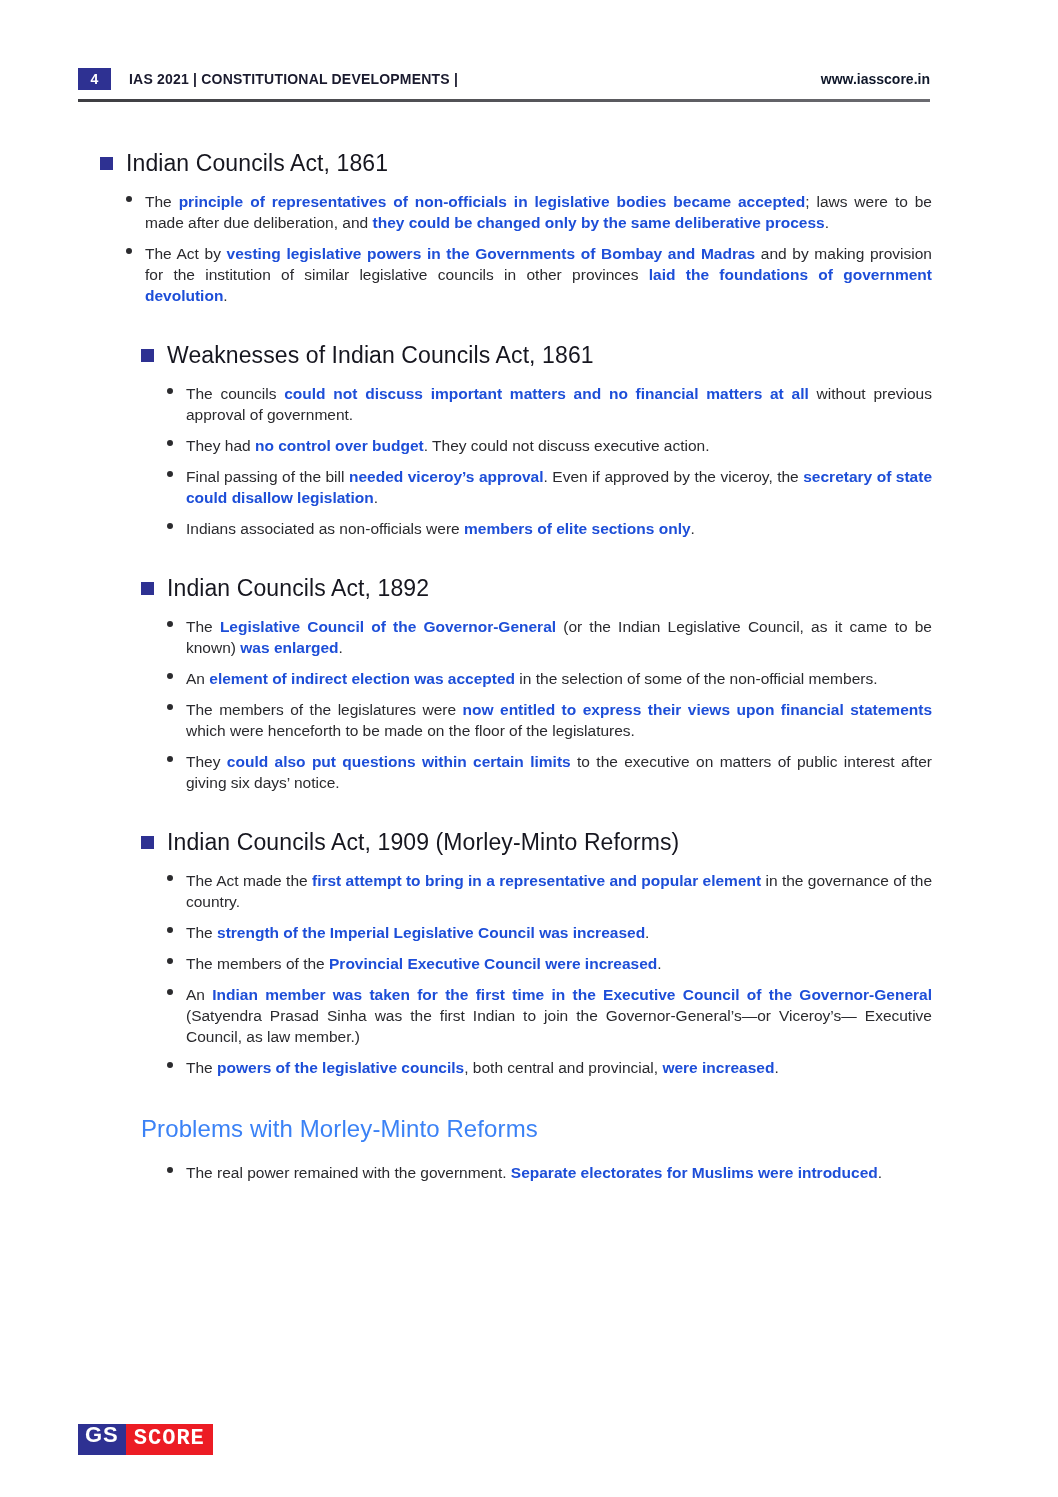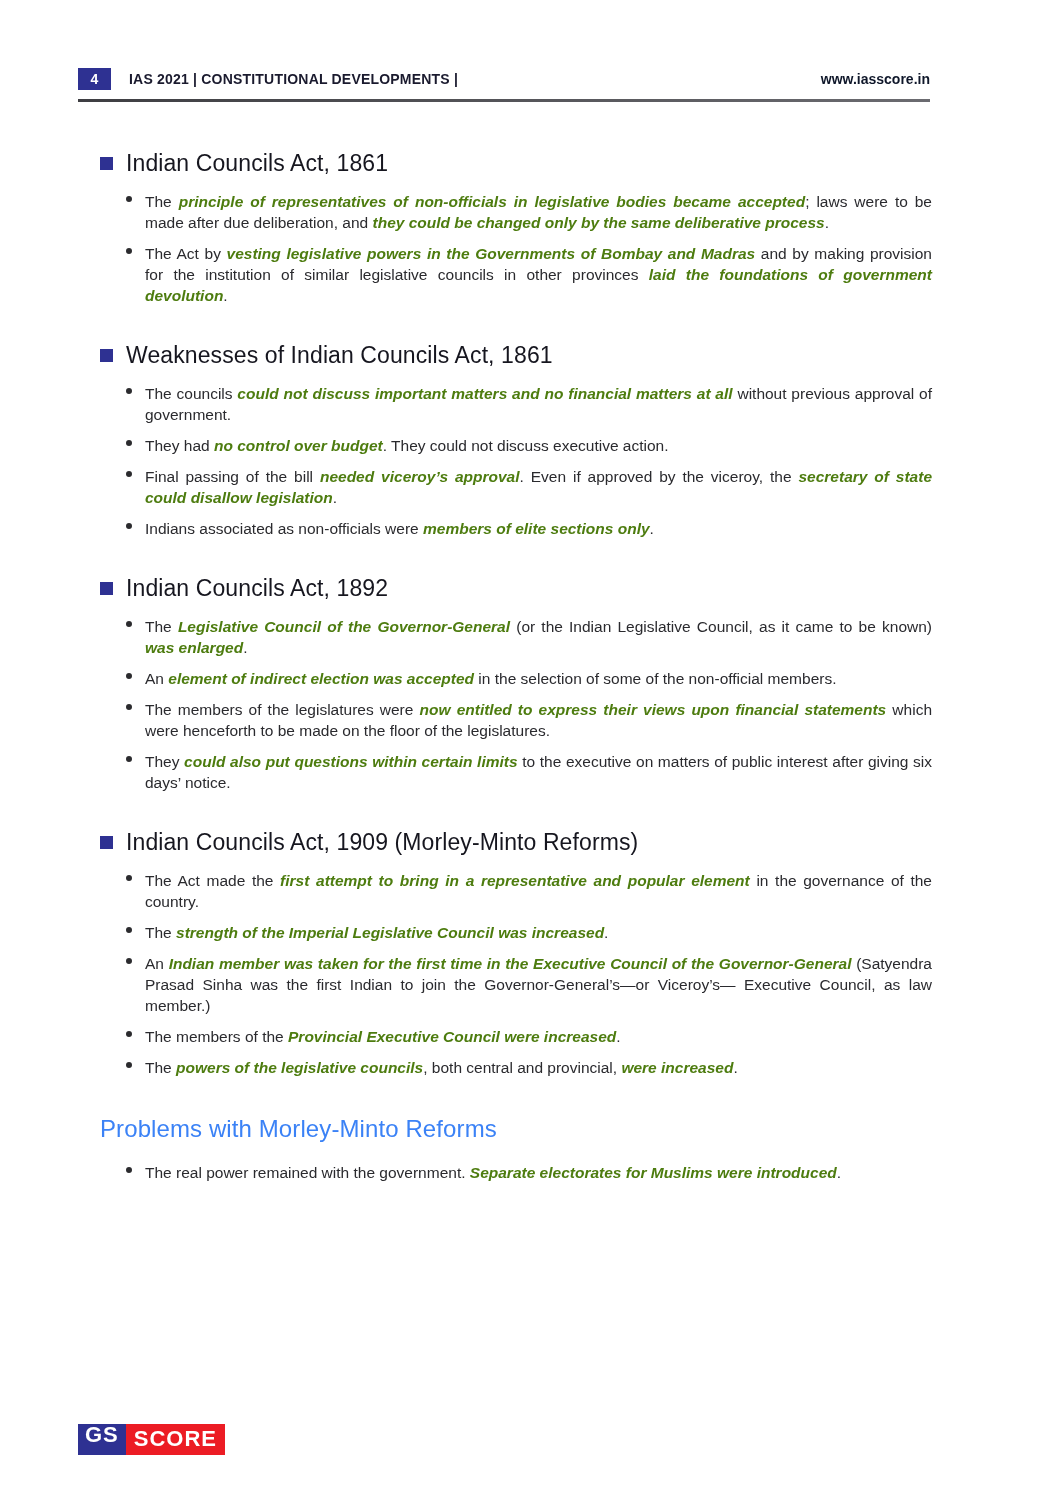"principle of representatives of" .bullet .btext b { color: #4d7c0f -> #1d4ed8; font-style: italic -> none }
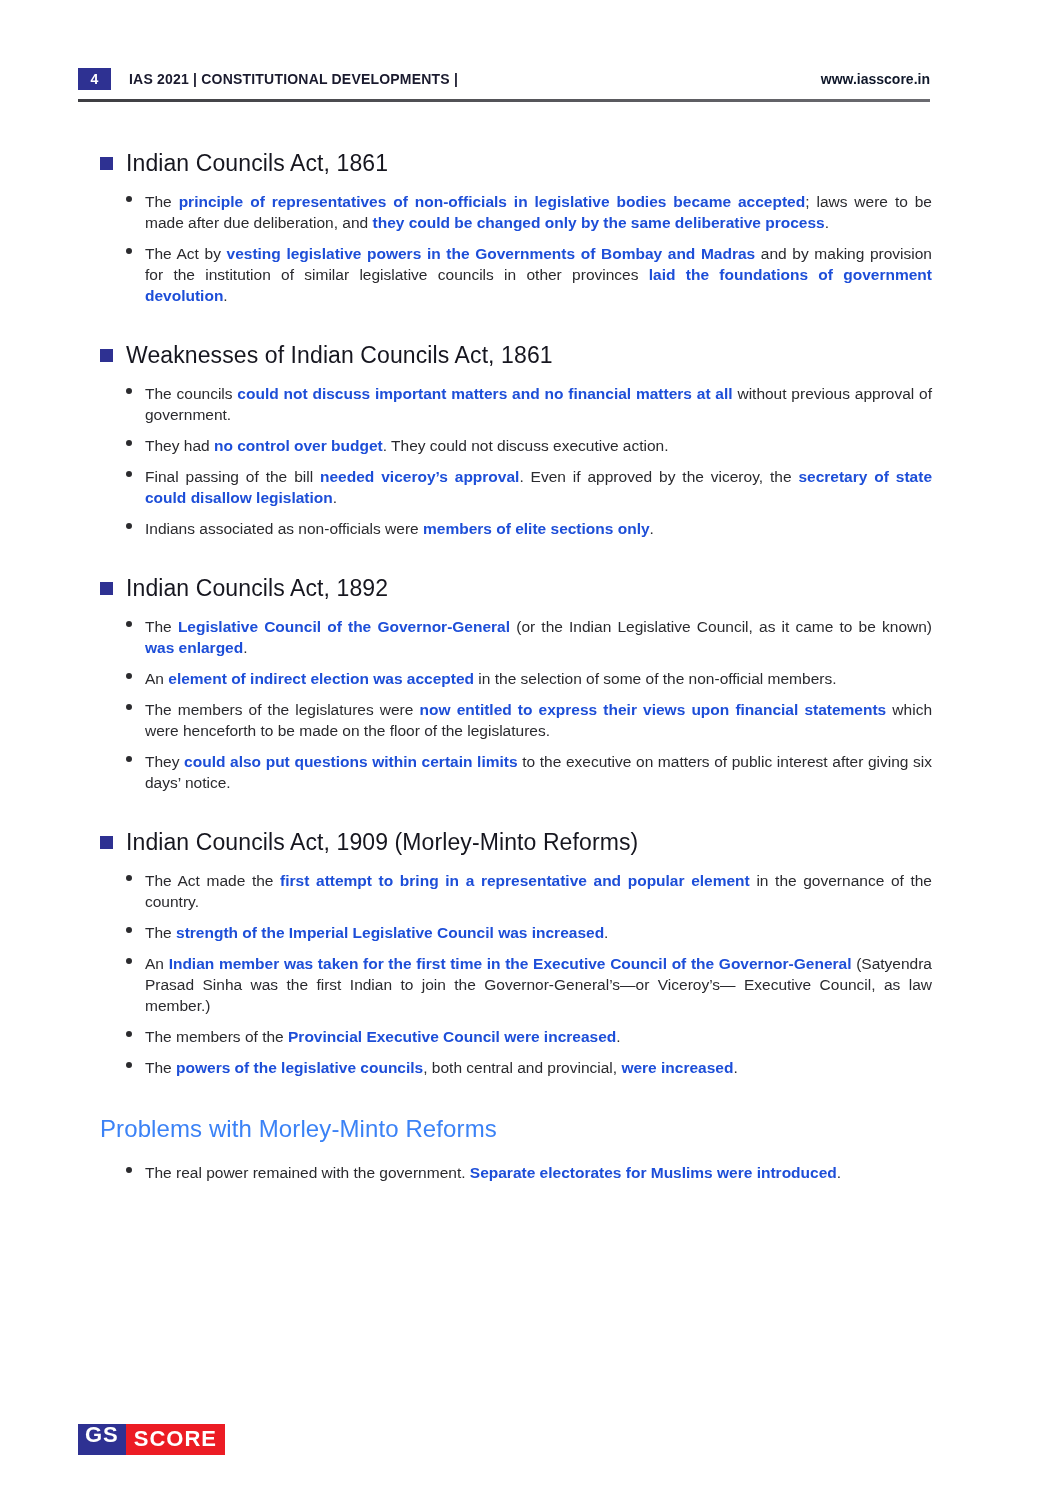"Weaknesses of Indian Councils Act," section[data-name="section"] + section[data-name="section"] { margin-left: none -> 41px }
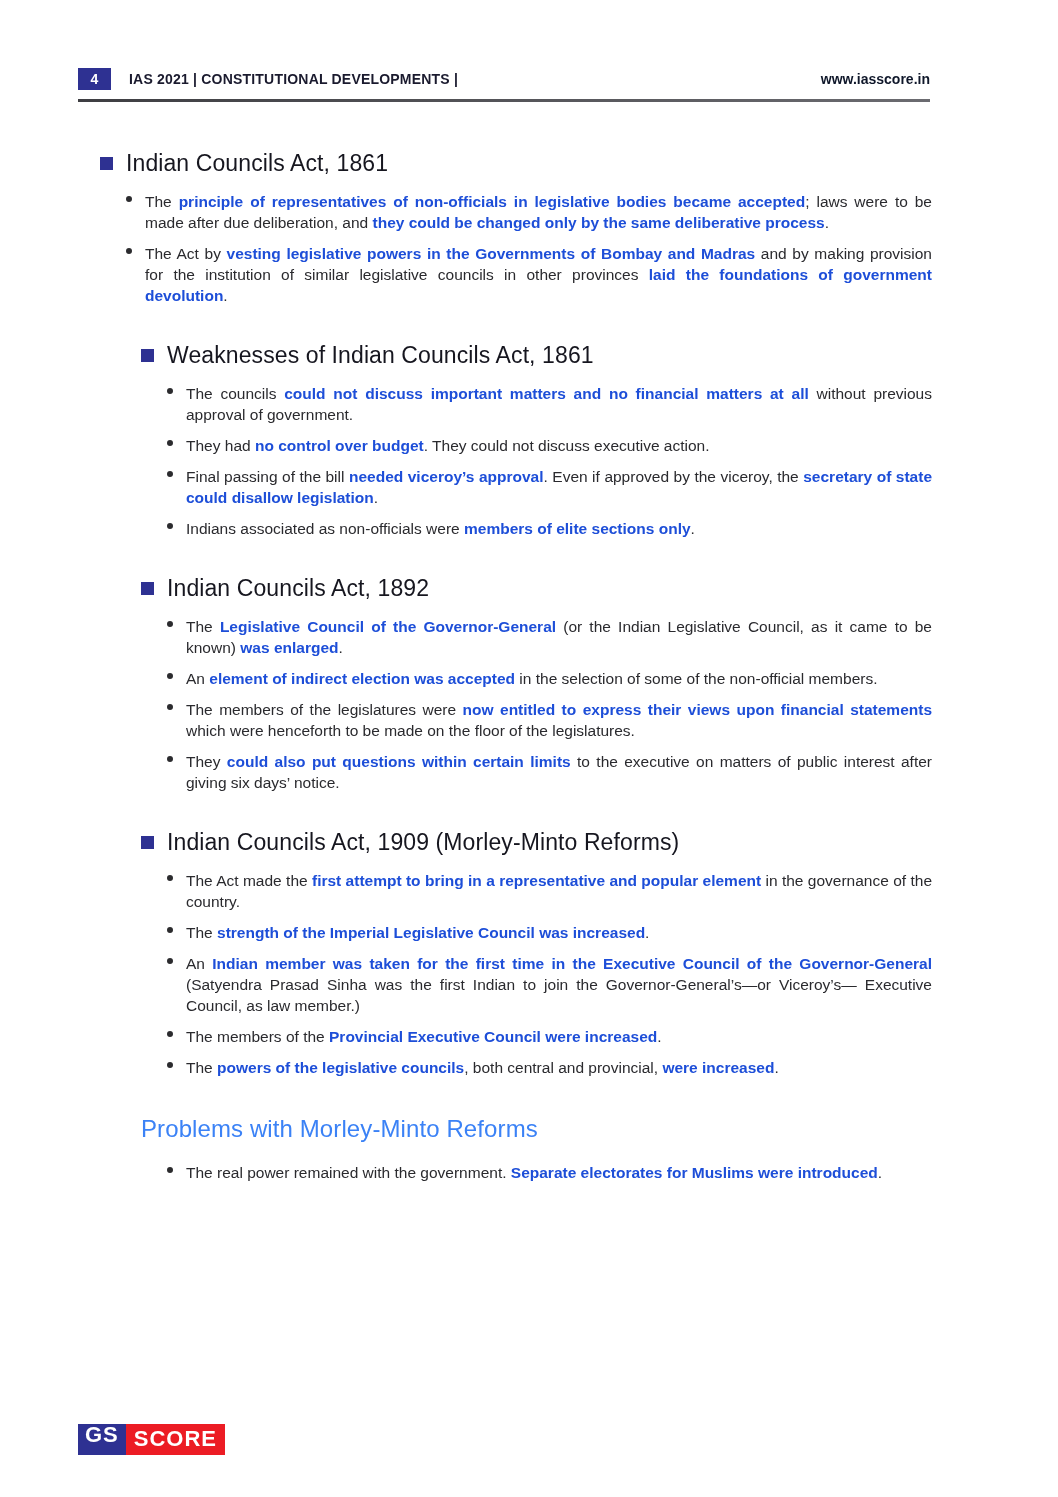"An Indian member was taken" div.bullet { order: before "The members of the Provincial" -> after "The members of the Provincial" }
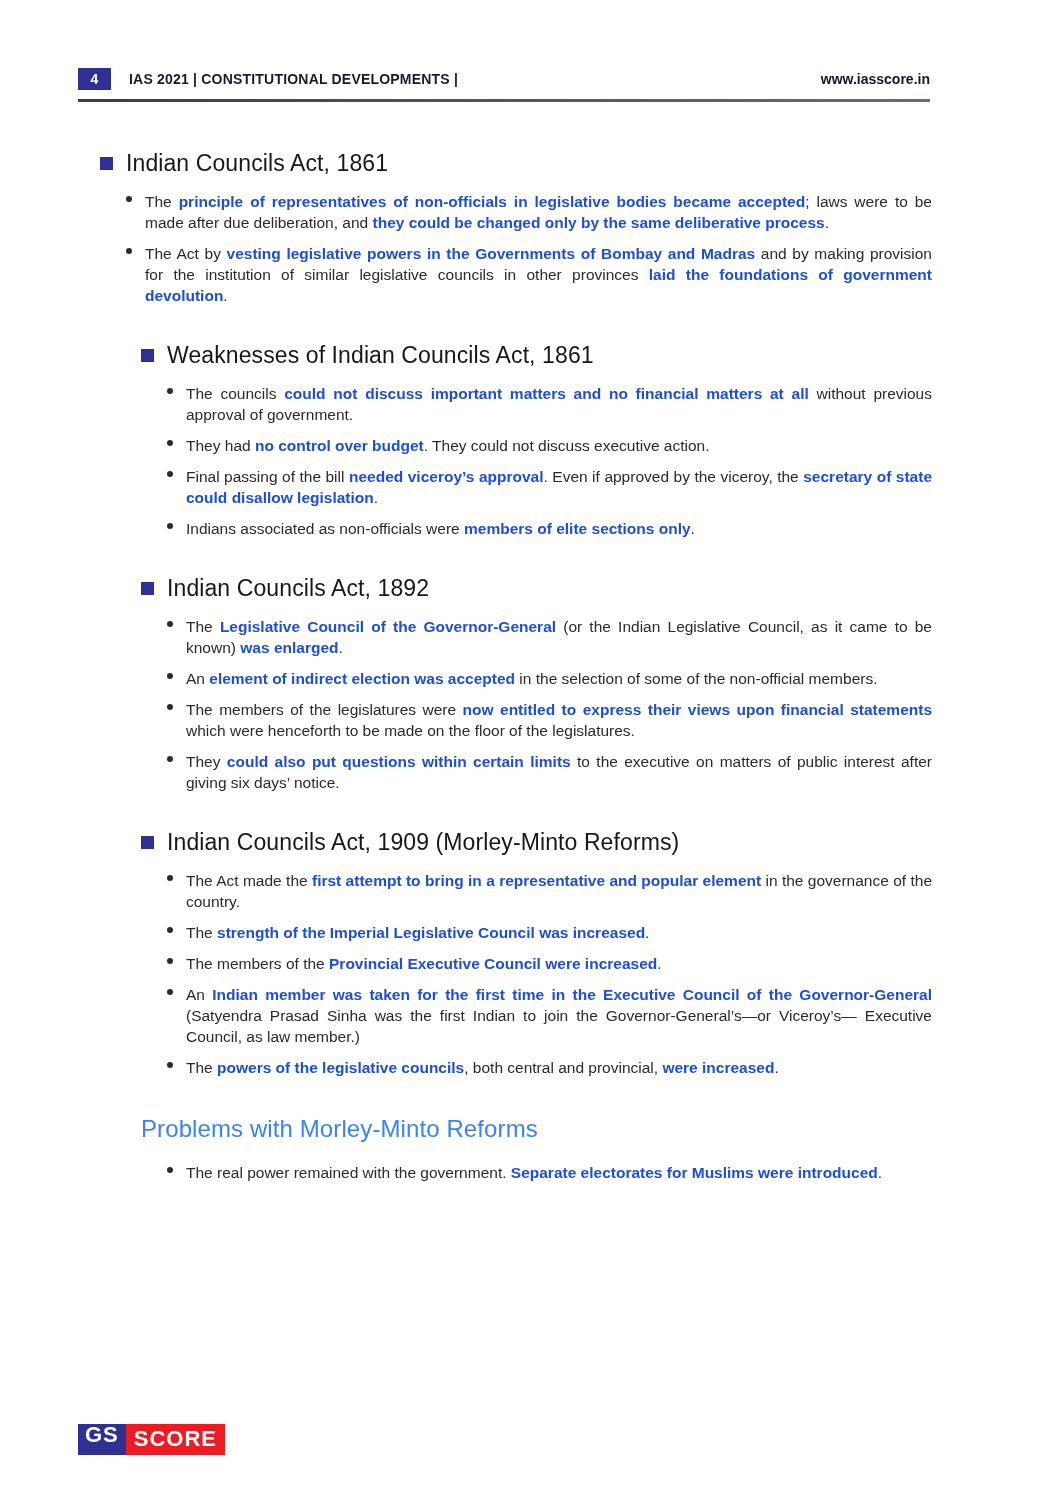"SCORE" .logo-score { font-family: none -> Liberation Mono, monospace }
